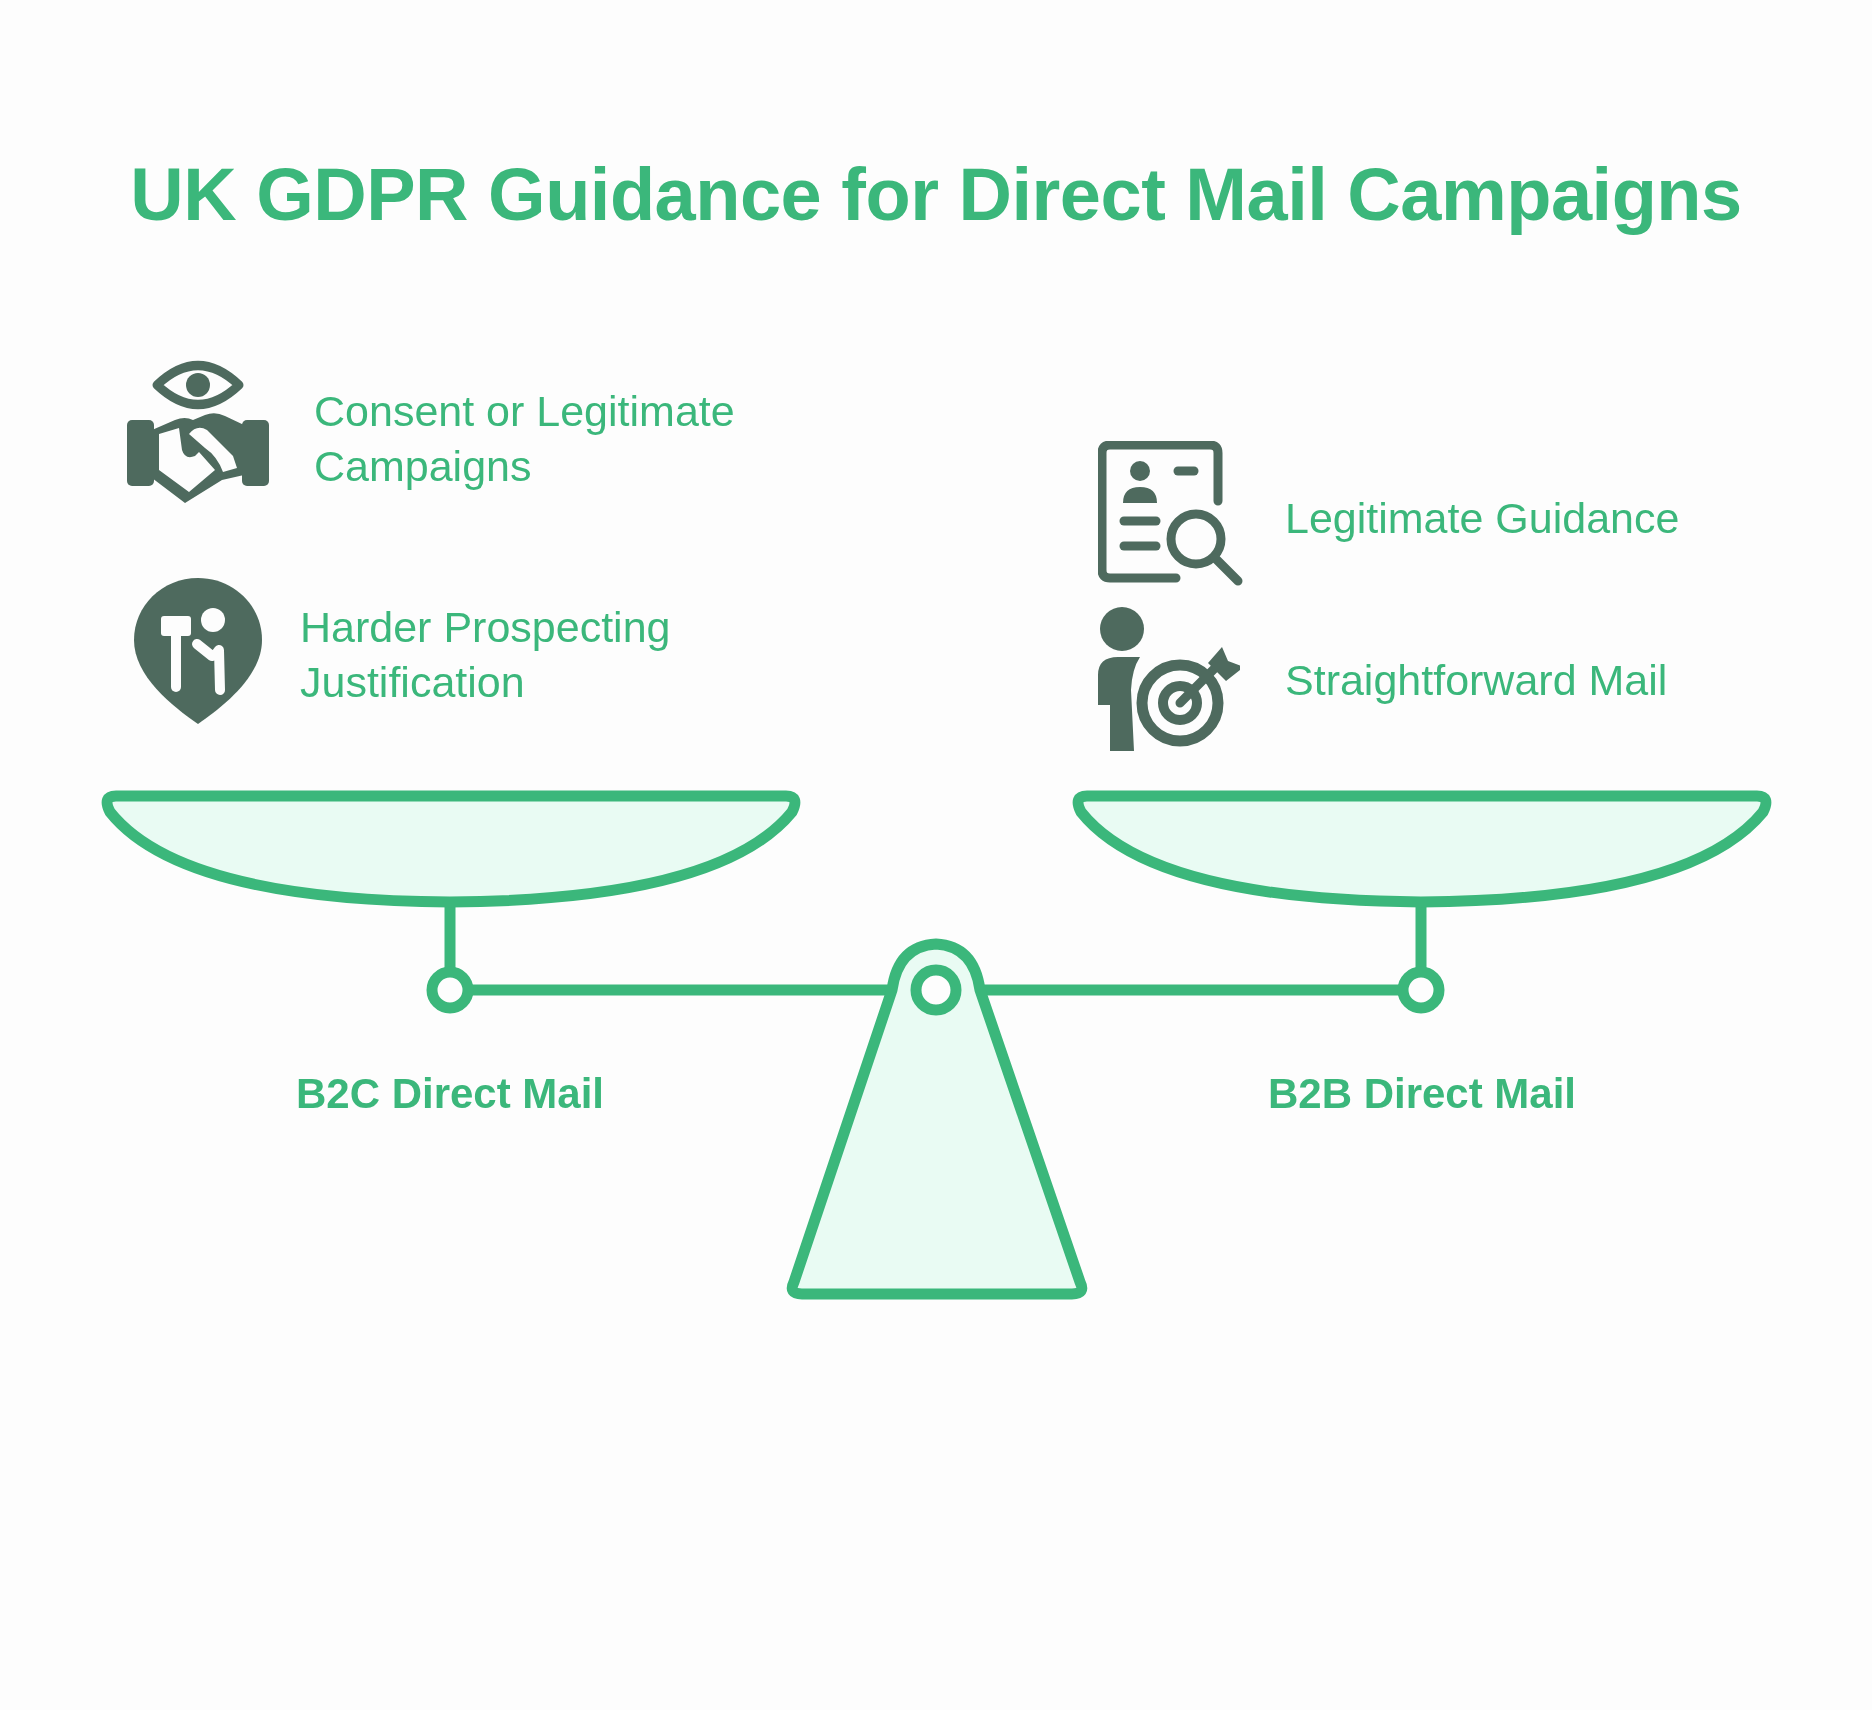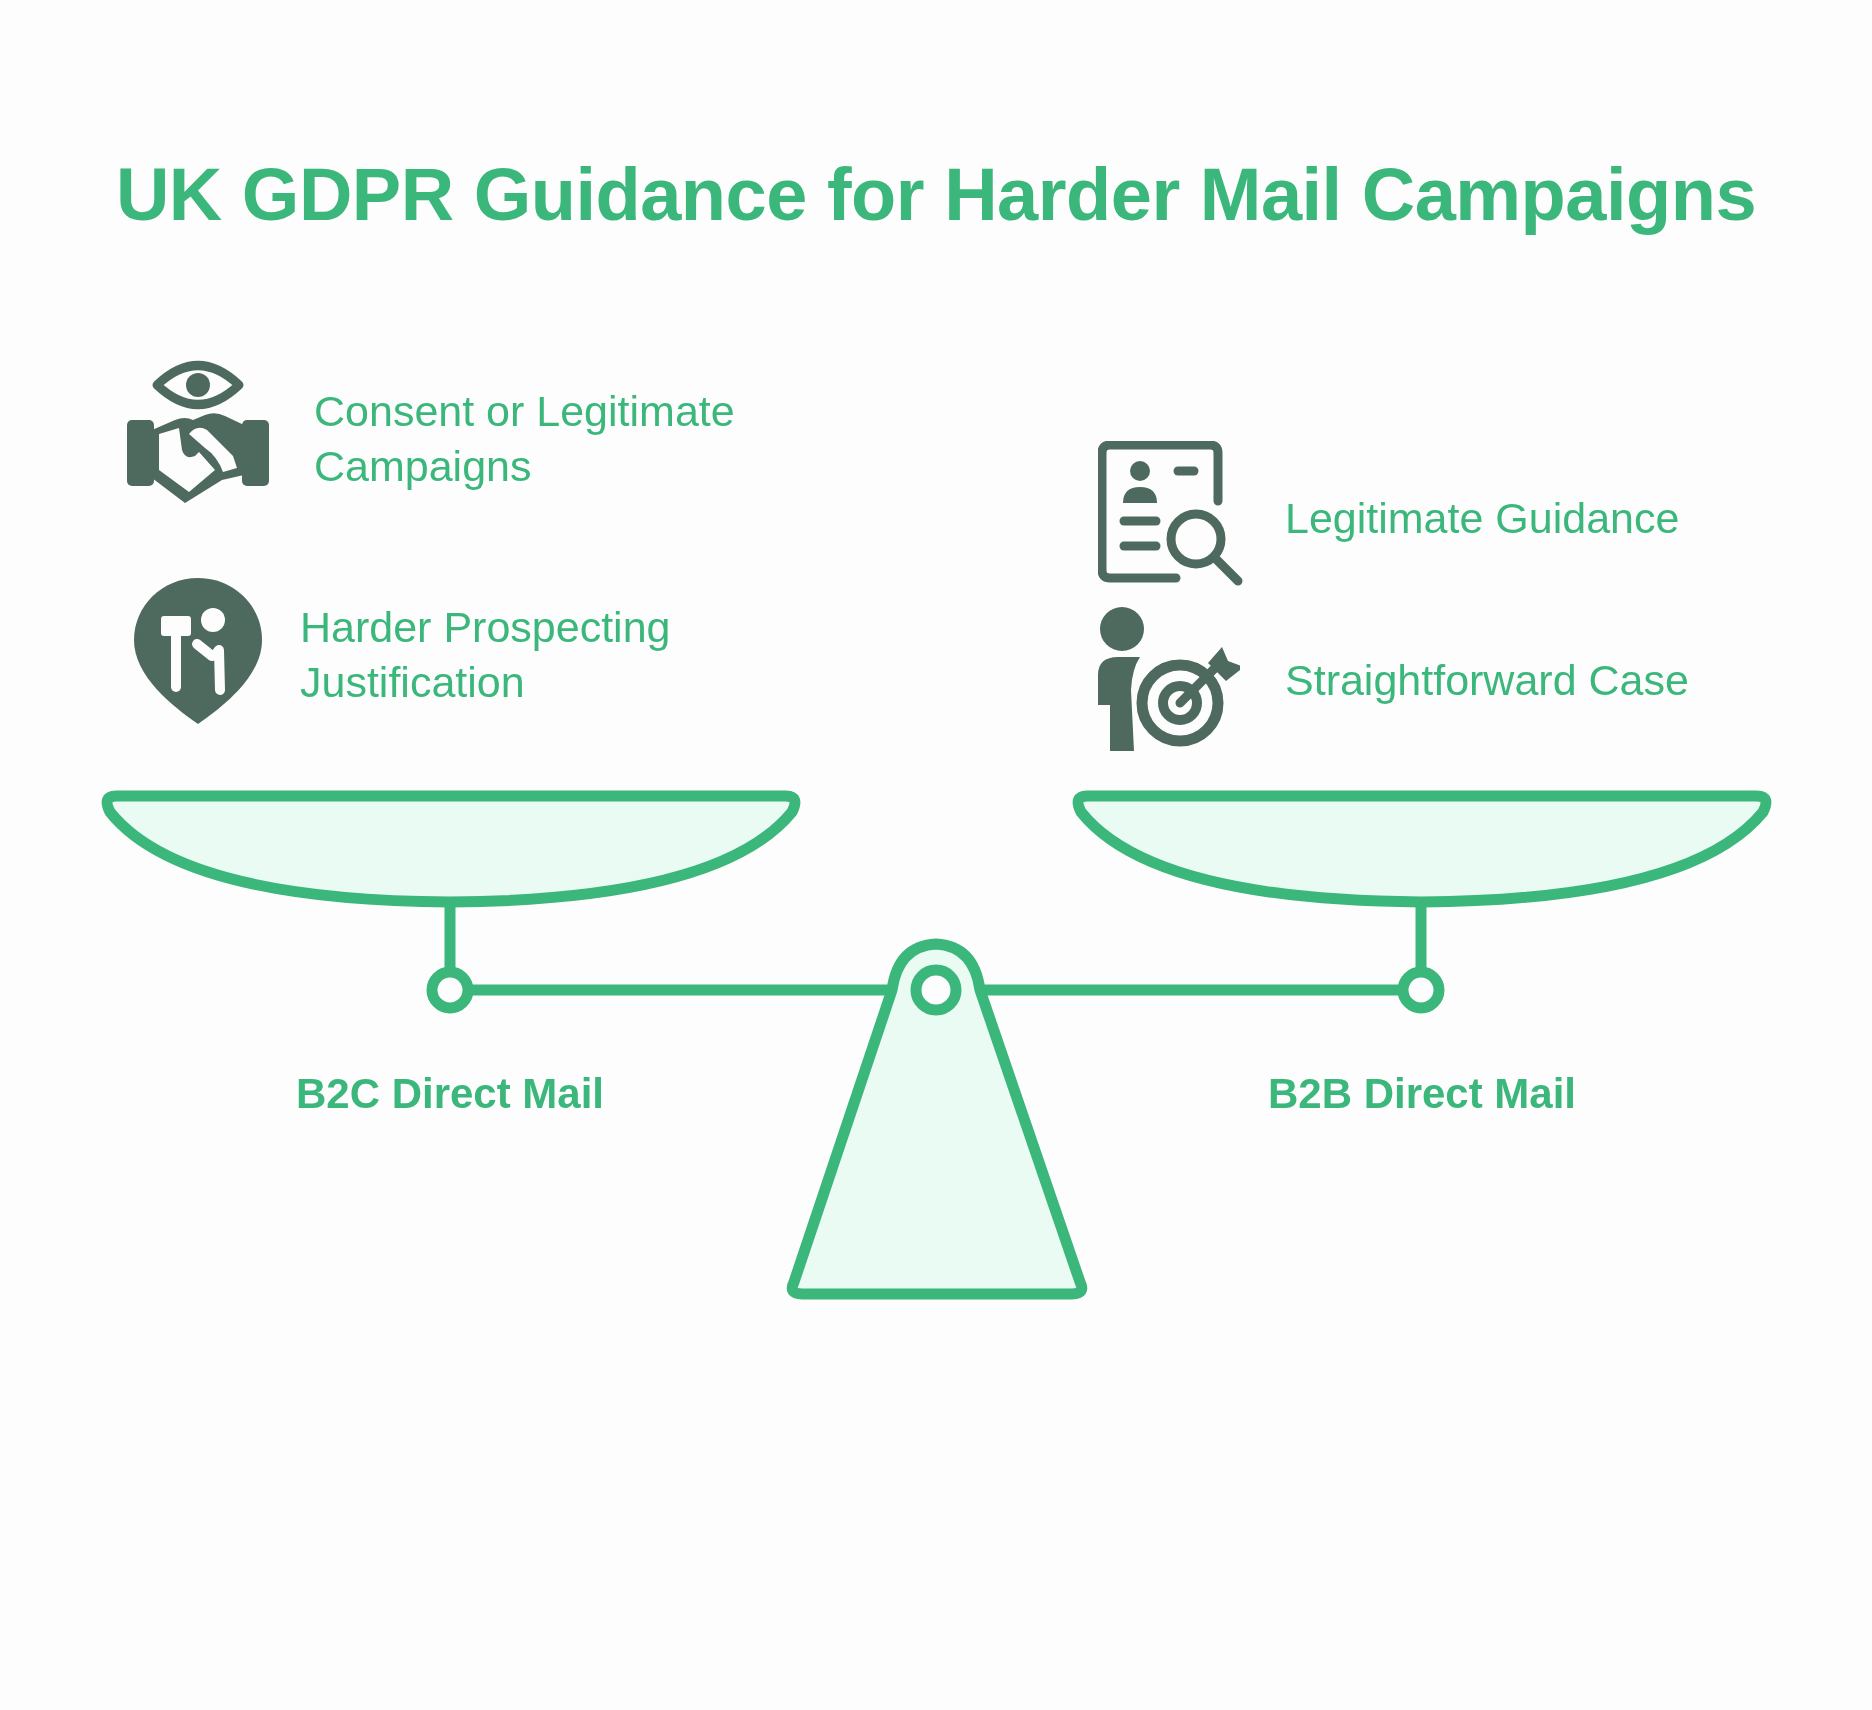"UK GDPR Guidance for Harder" div.title { text: Harder -> Direct }
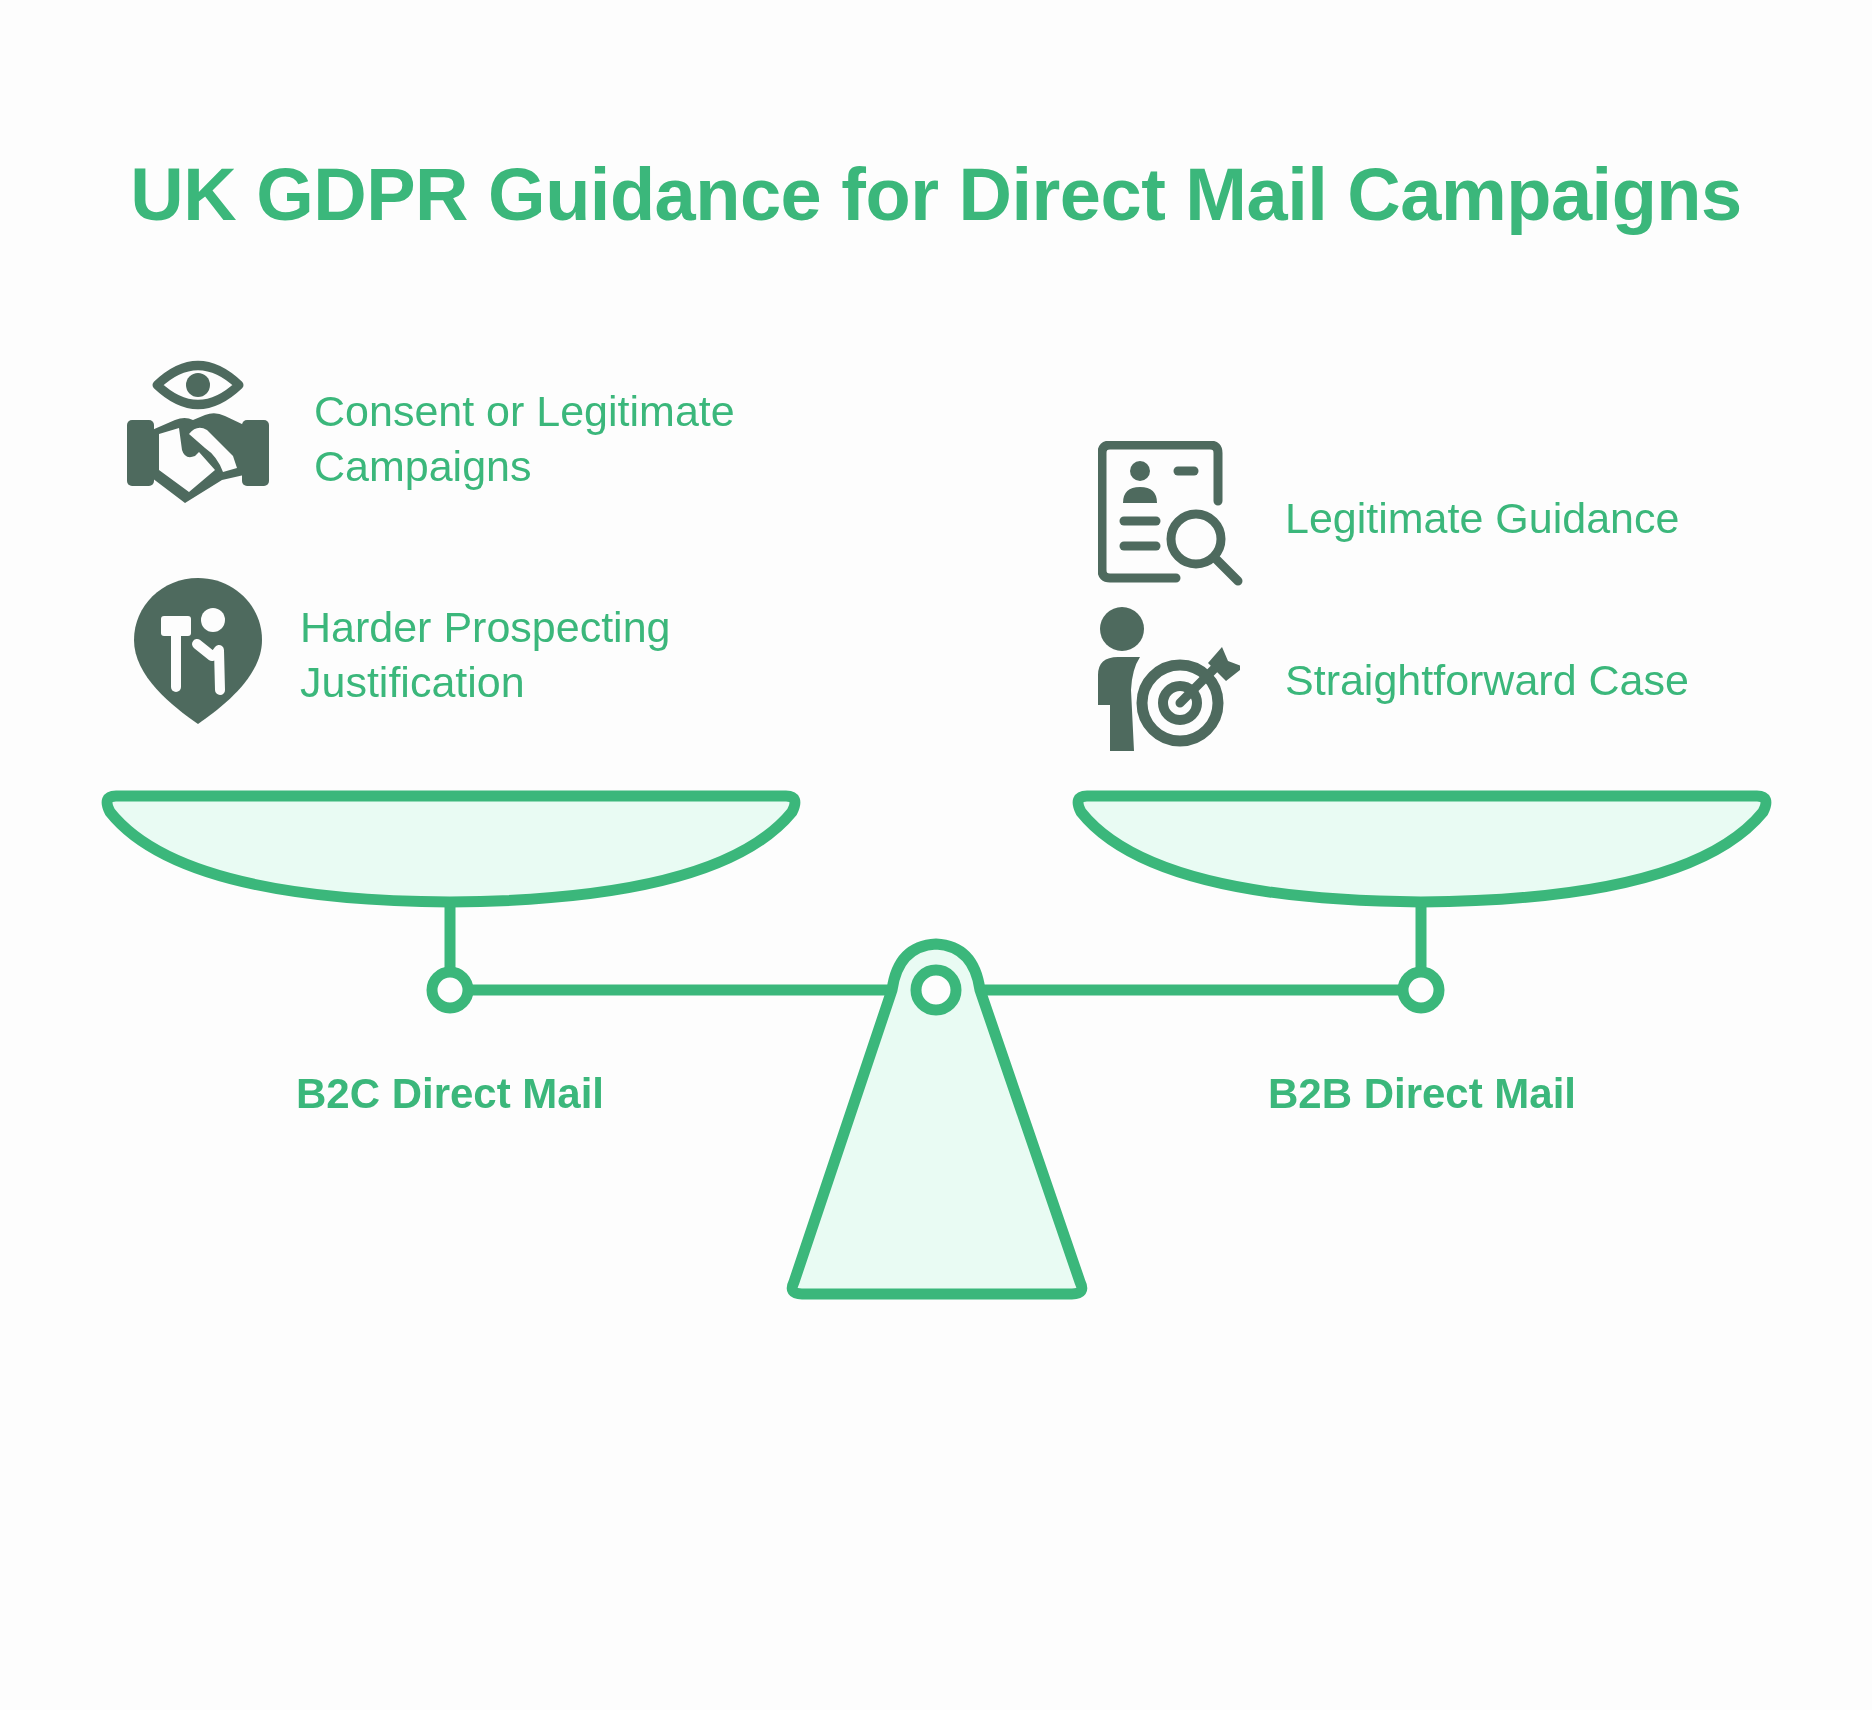"Straightforward Case" div.label { text: Case -> Mail }
